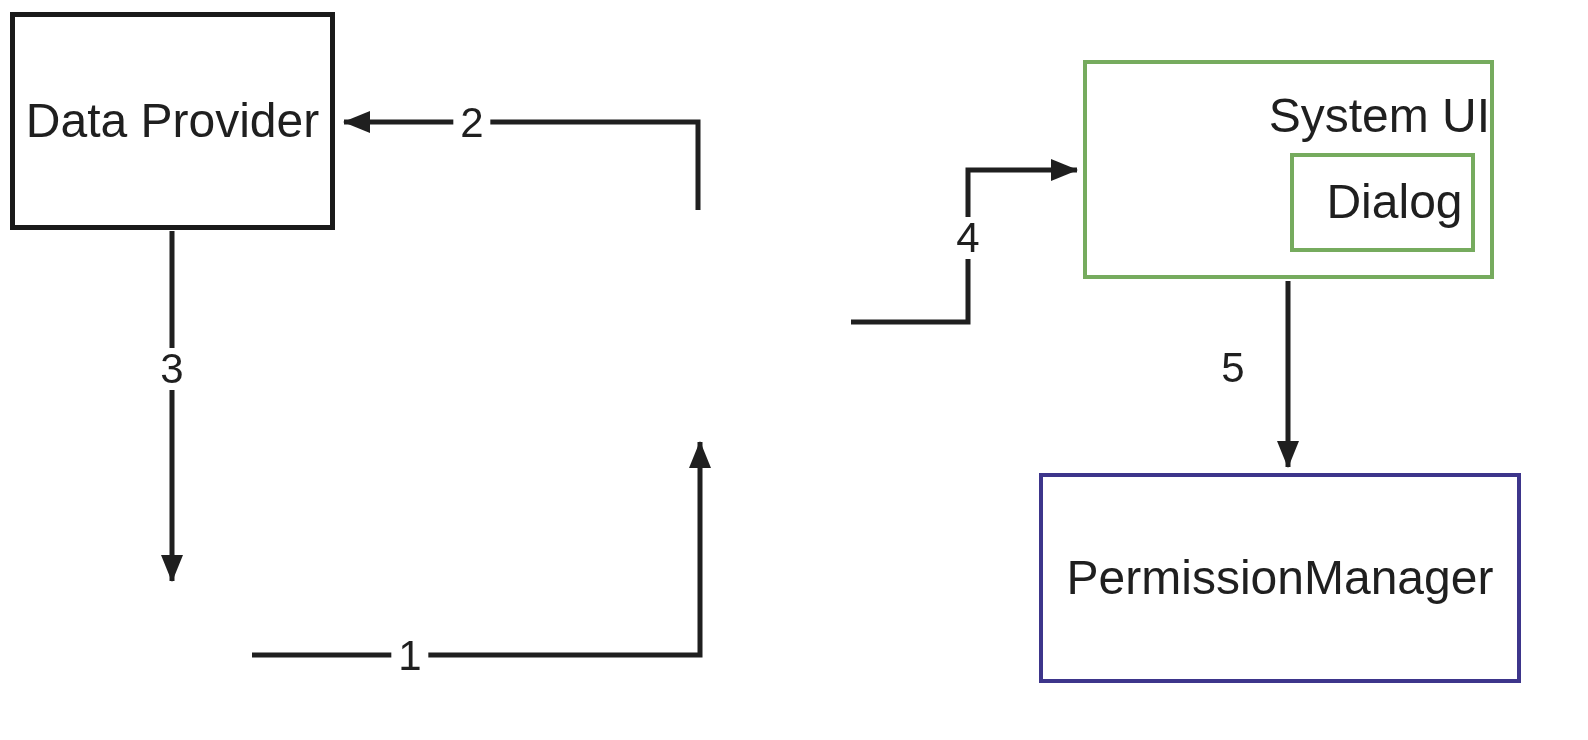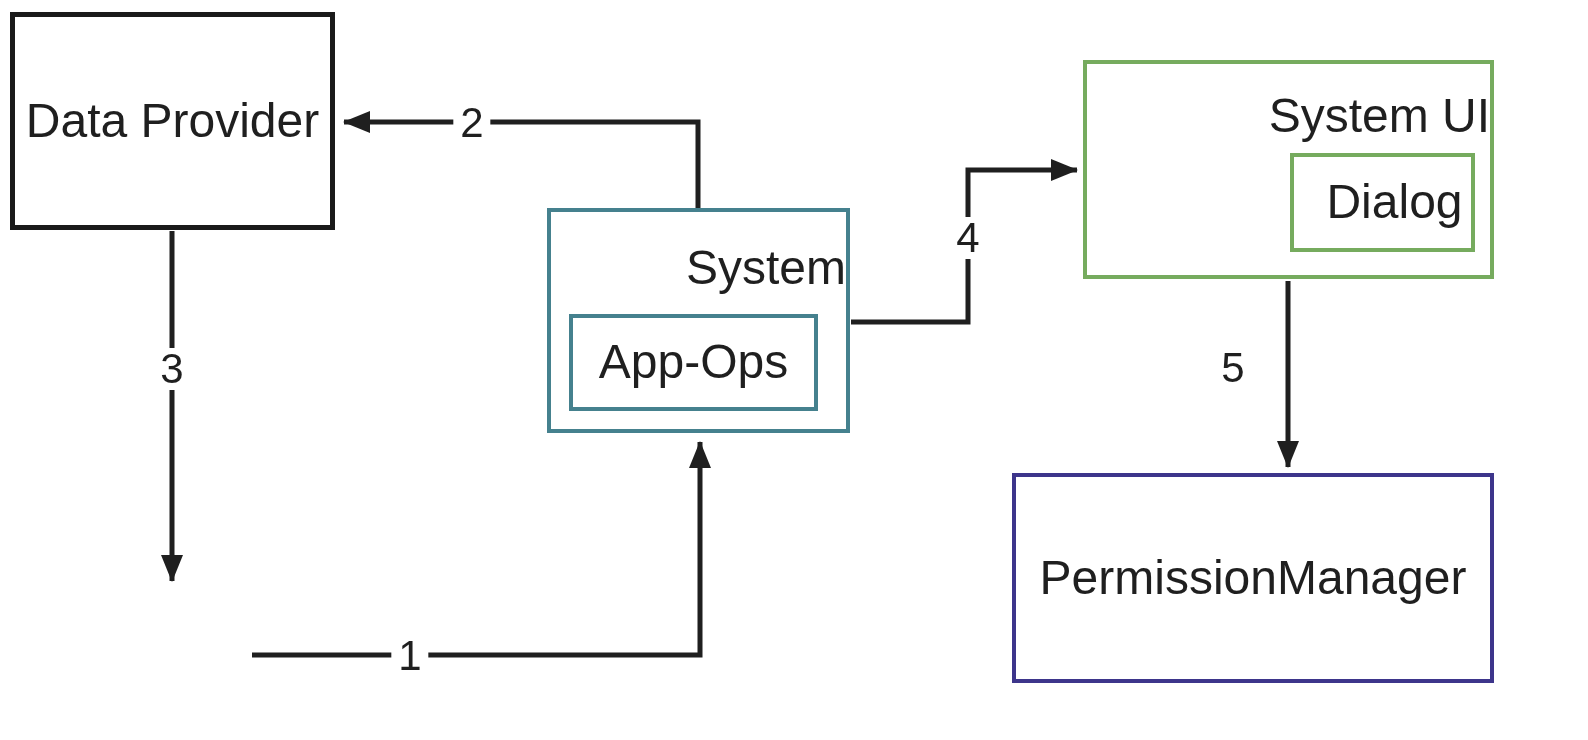"System" div.node { html: <div> <span>System</span> <div> <span>App-Ops</span> </div> </div> -> none }
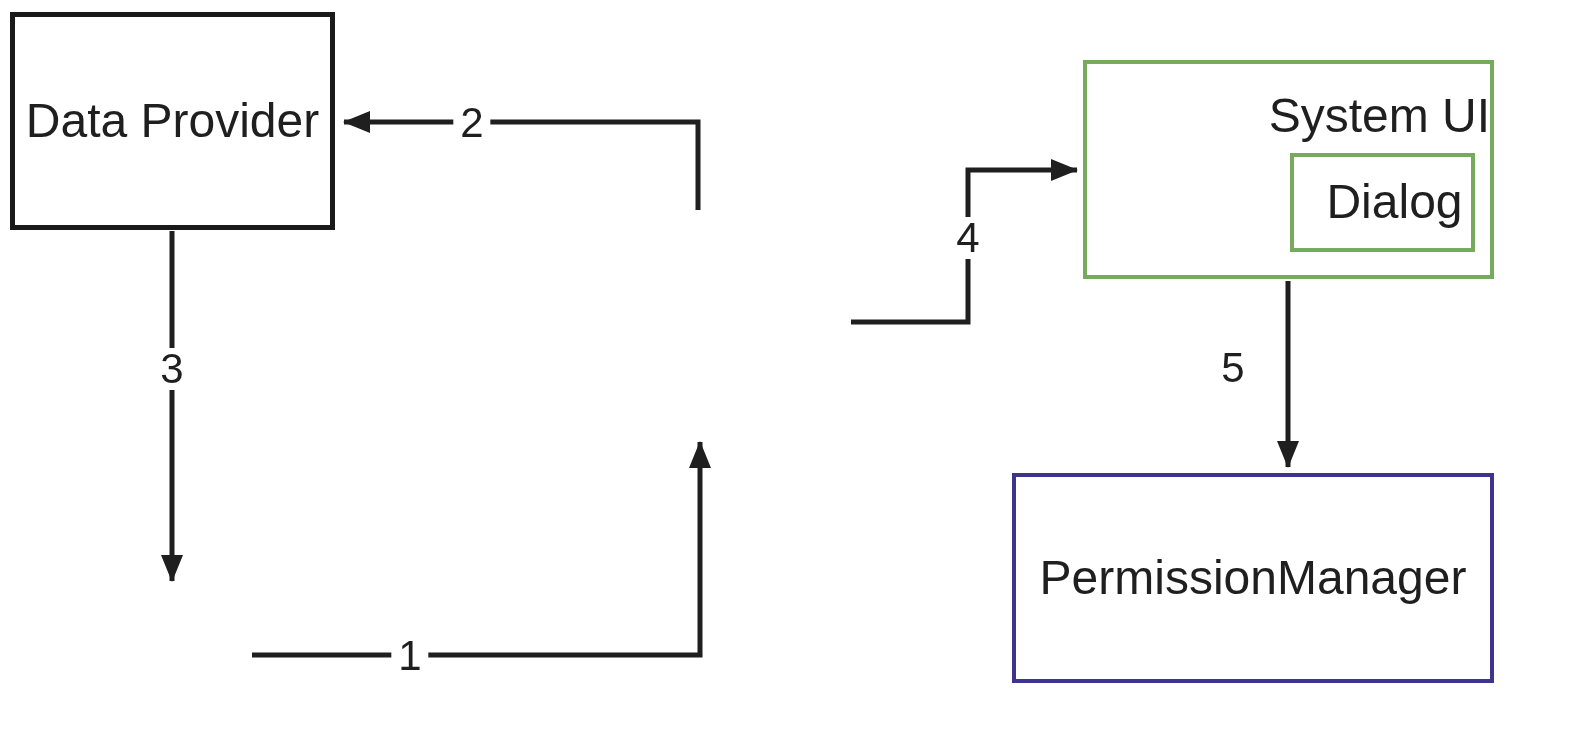"PermissionManager" .permission-manager { left: 1012px -> 1039px }
